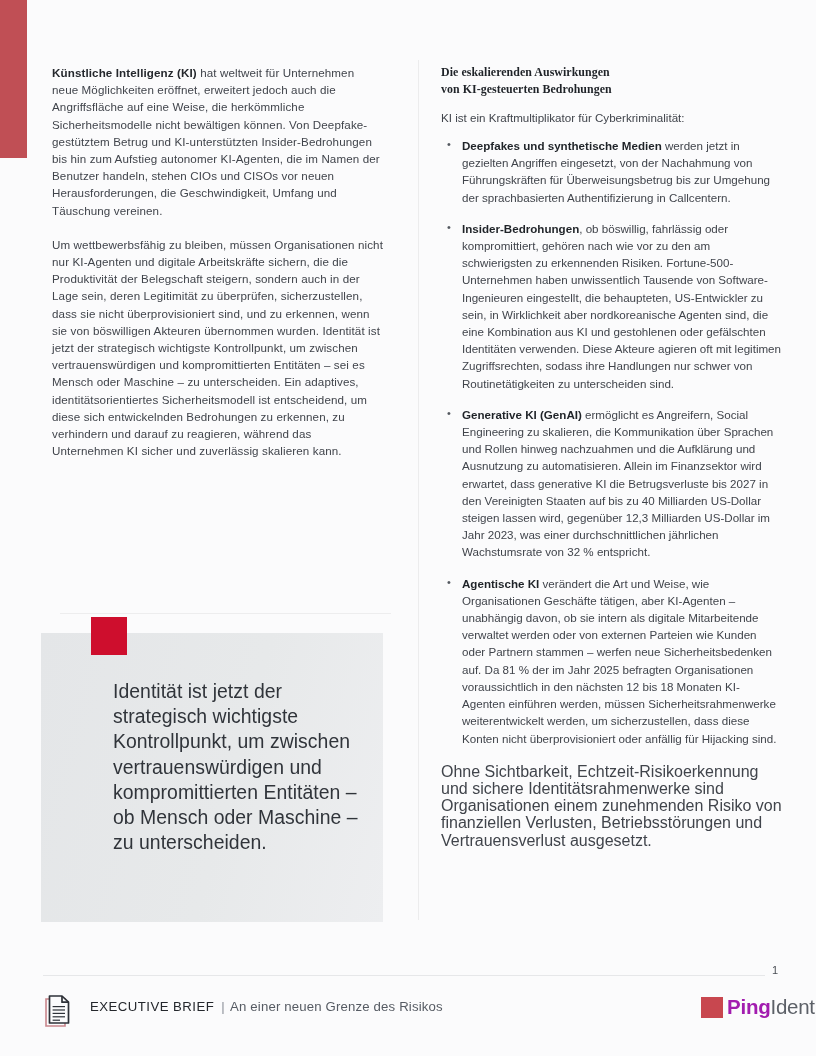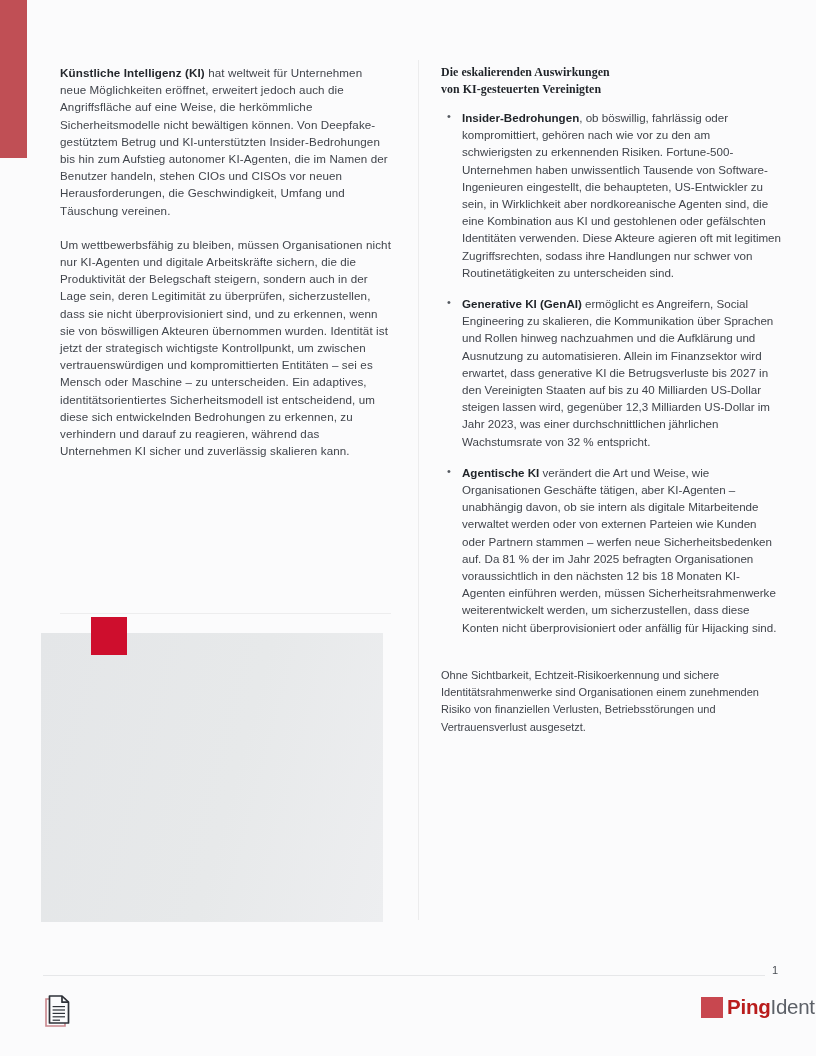"Künstliche Intelligenz (KI) hat weltweit" .col-left { left: 60px -> 52px }
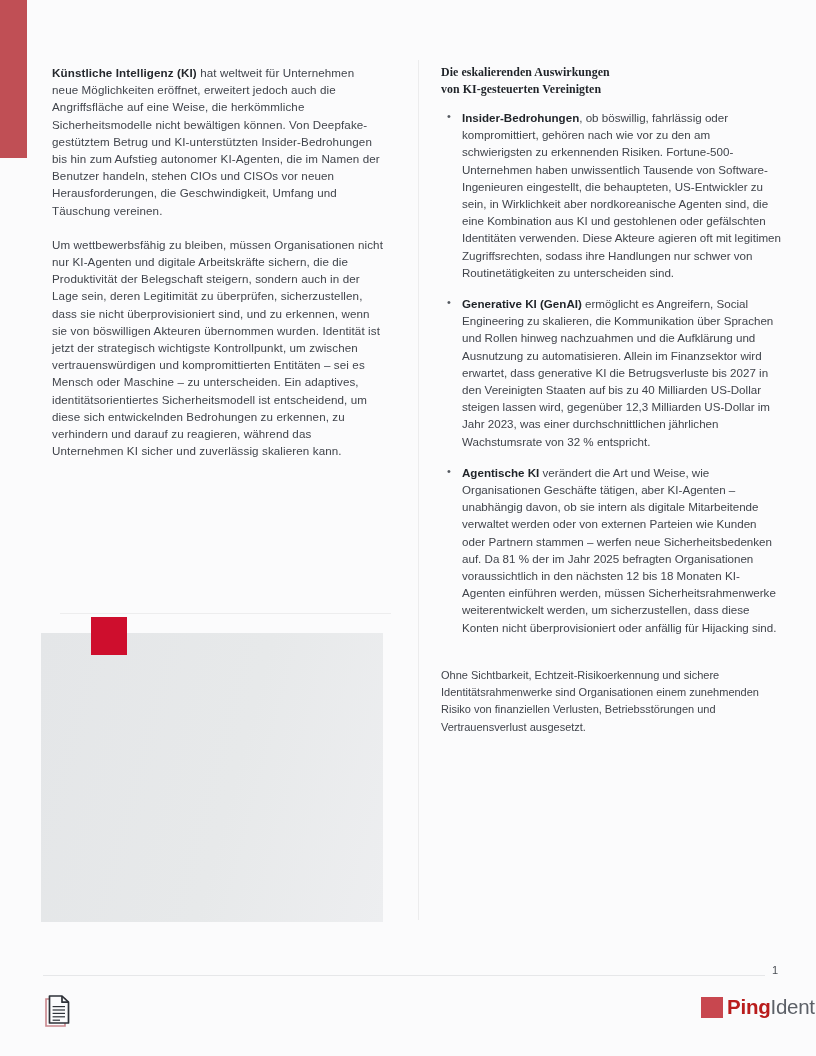"von KI-gesteuerten Vereinigten" span { text: Vereinigten -> Bedrohungen }
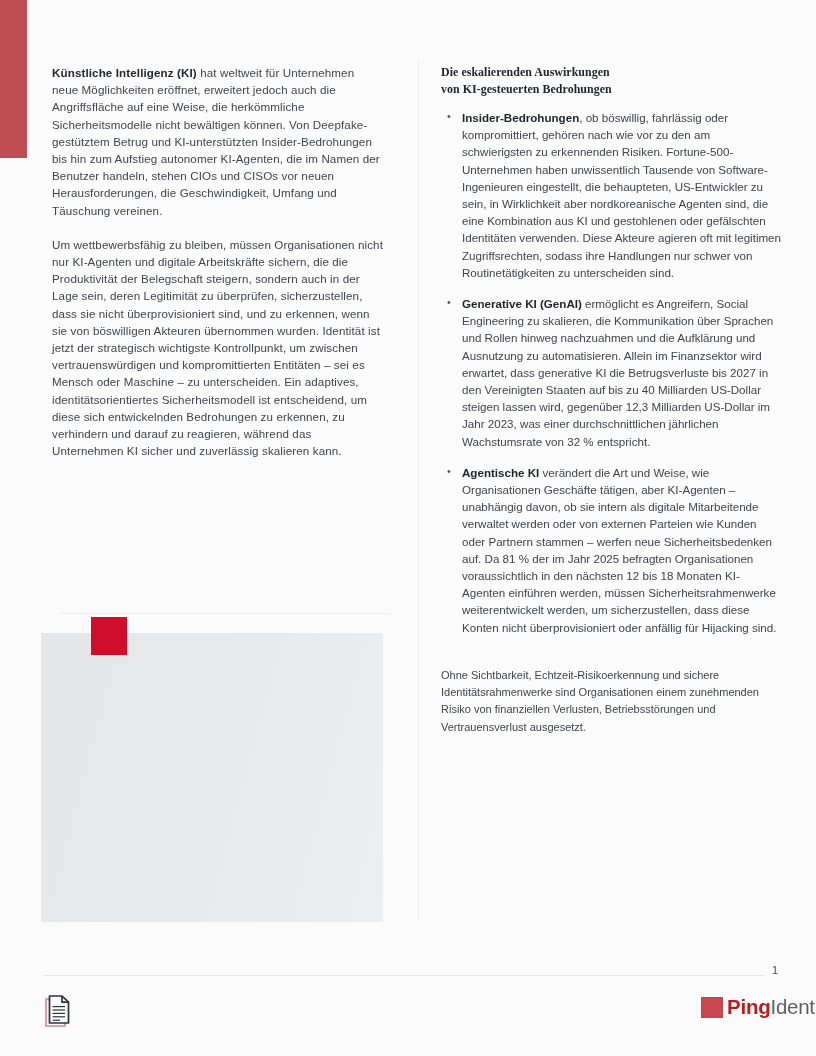"KI ist ein Kraftmultiplikator für" p.rc-lead { html: none -> <p>KI ist ein Kraftmultiplikator für Cyberkriminalität:</p> }
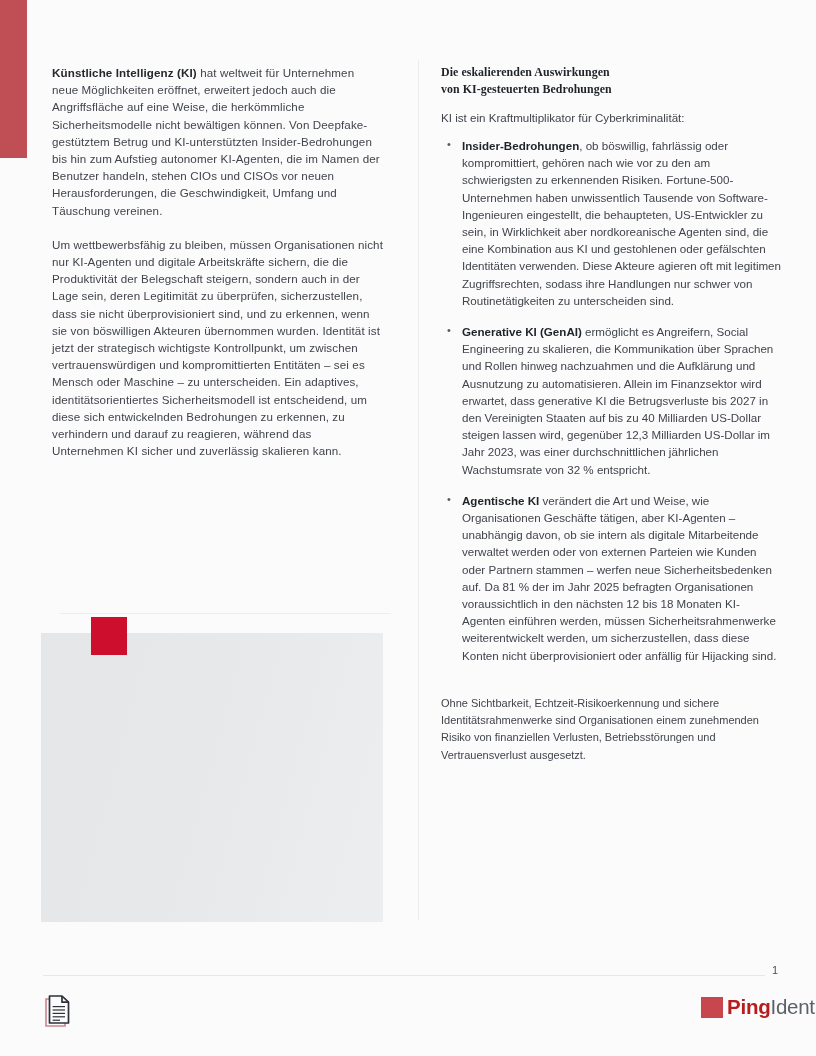"Deepfakes und synthetische Medien werden" li { html: none -> <li><b>Deepfakes und synthetische Medien</b><span> werden jetzt in gezielten Angriffen eingesetzt, von der Nachahmung von Führungskräften für Überweisungsbetrug bis zur Umgehung der sprachbasierten Authentifizierung in Callcentern.</span></li> }
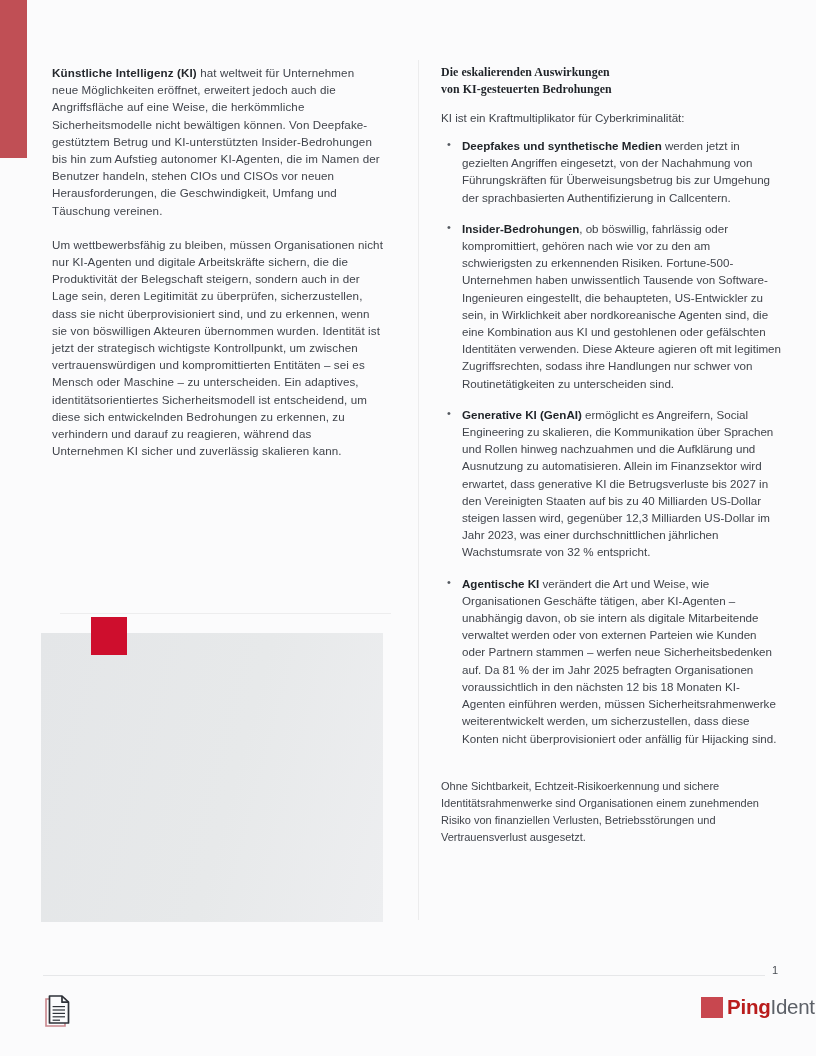"Identität ist jetzt der strategisch" div.quote-text { html: none -> <div>Identität ist jetzt der strategisch wichtigste Kontrollpunkt, um zwischen vertrauenswürdigen und kompromittierten Entitäten – ob Mensch oder Maschine – zu unterscheiden.</div> }
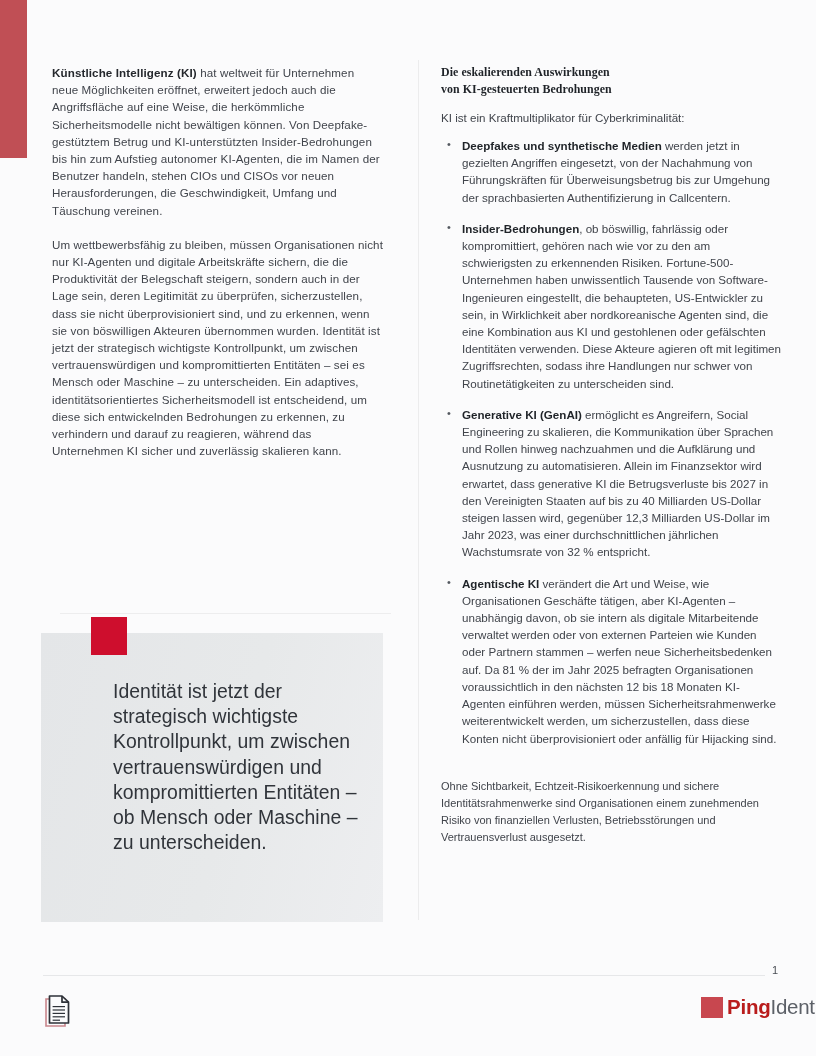"Ohne Sichtbarkeit," .rc-outro { font-size: 11px -> 16px; margin: 31px 0 0 0 -> 16px 0 0 0 }
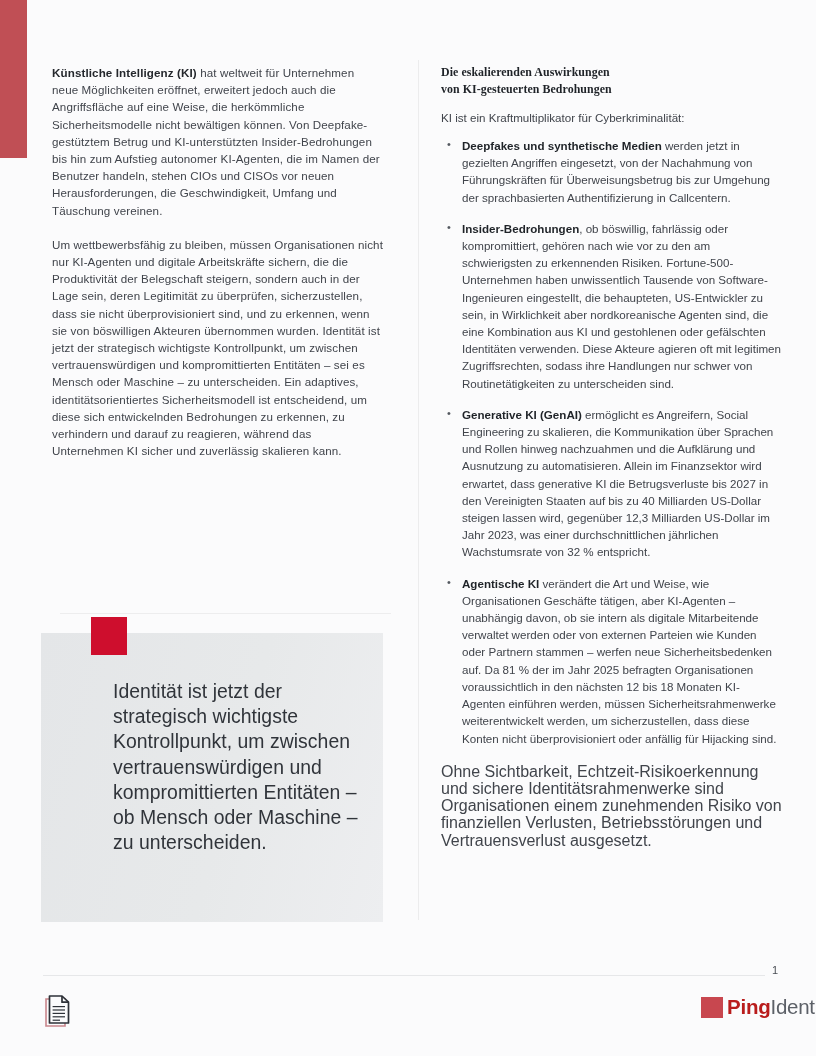"EXECUTIVE BRIEF | An einer" div.footer-text { html: none -> <div> <span>EXECUTIVE BRIEF</span><span>|</span><span>An einer neuen Grenze des Risikos</span> </div> }
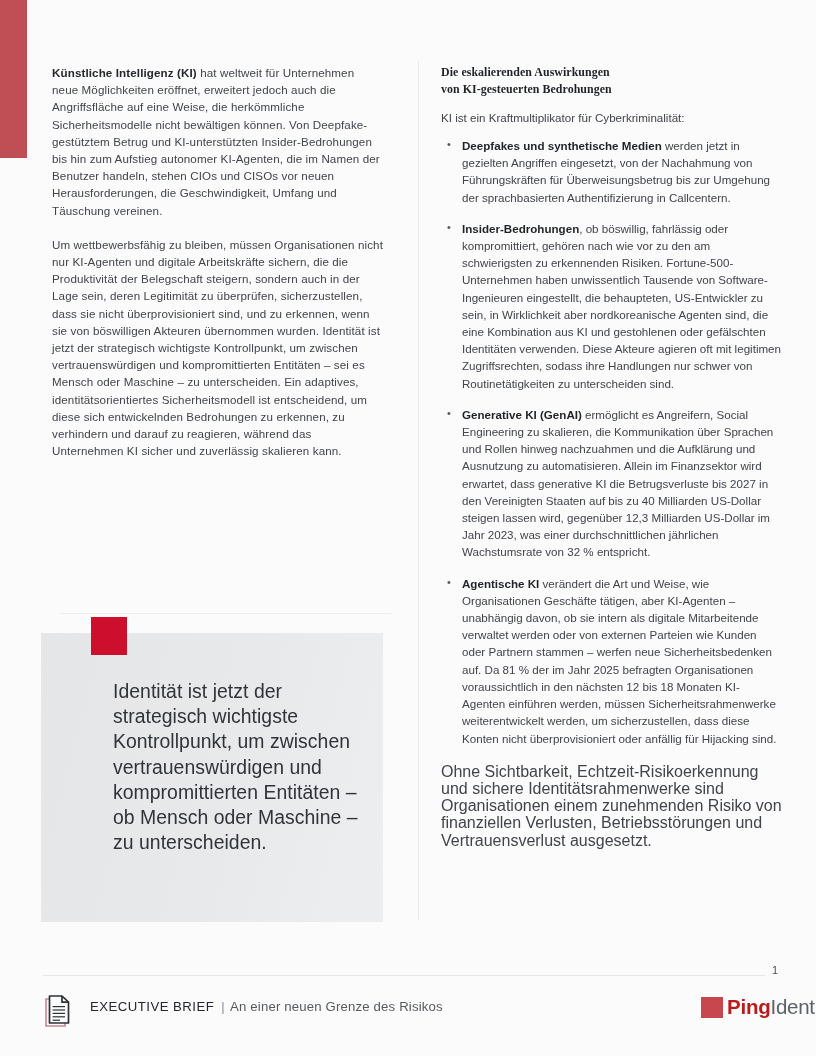"Ping" .logo-ping { color: #b91c1c -> #a21caf }
